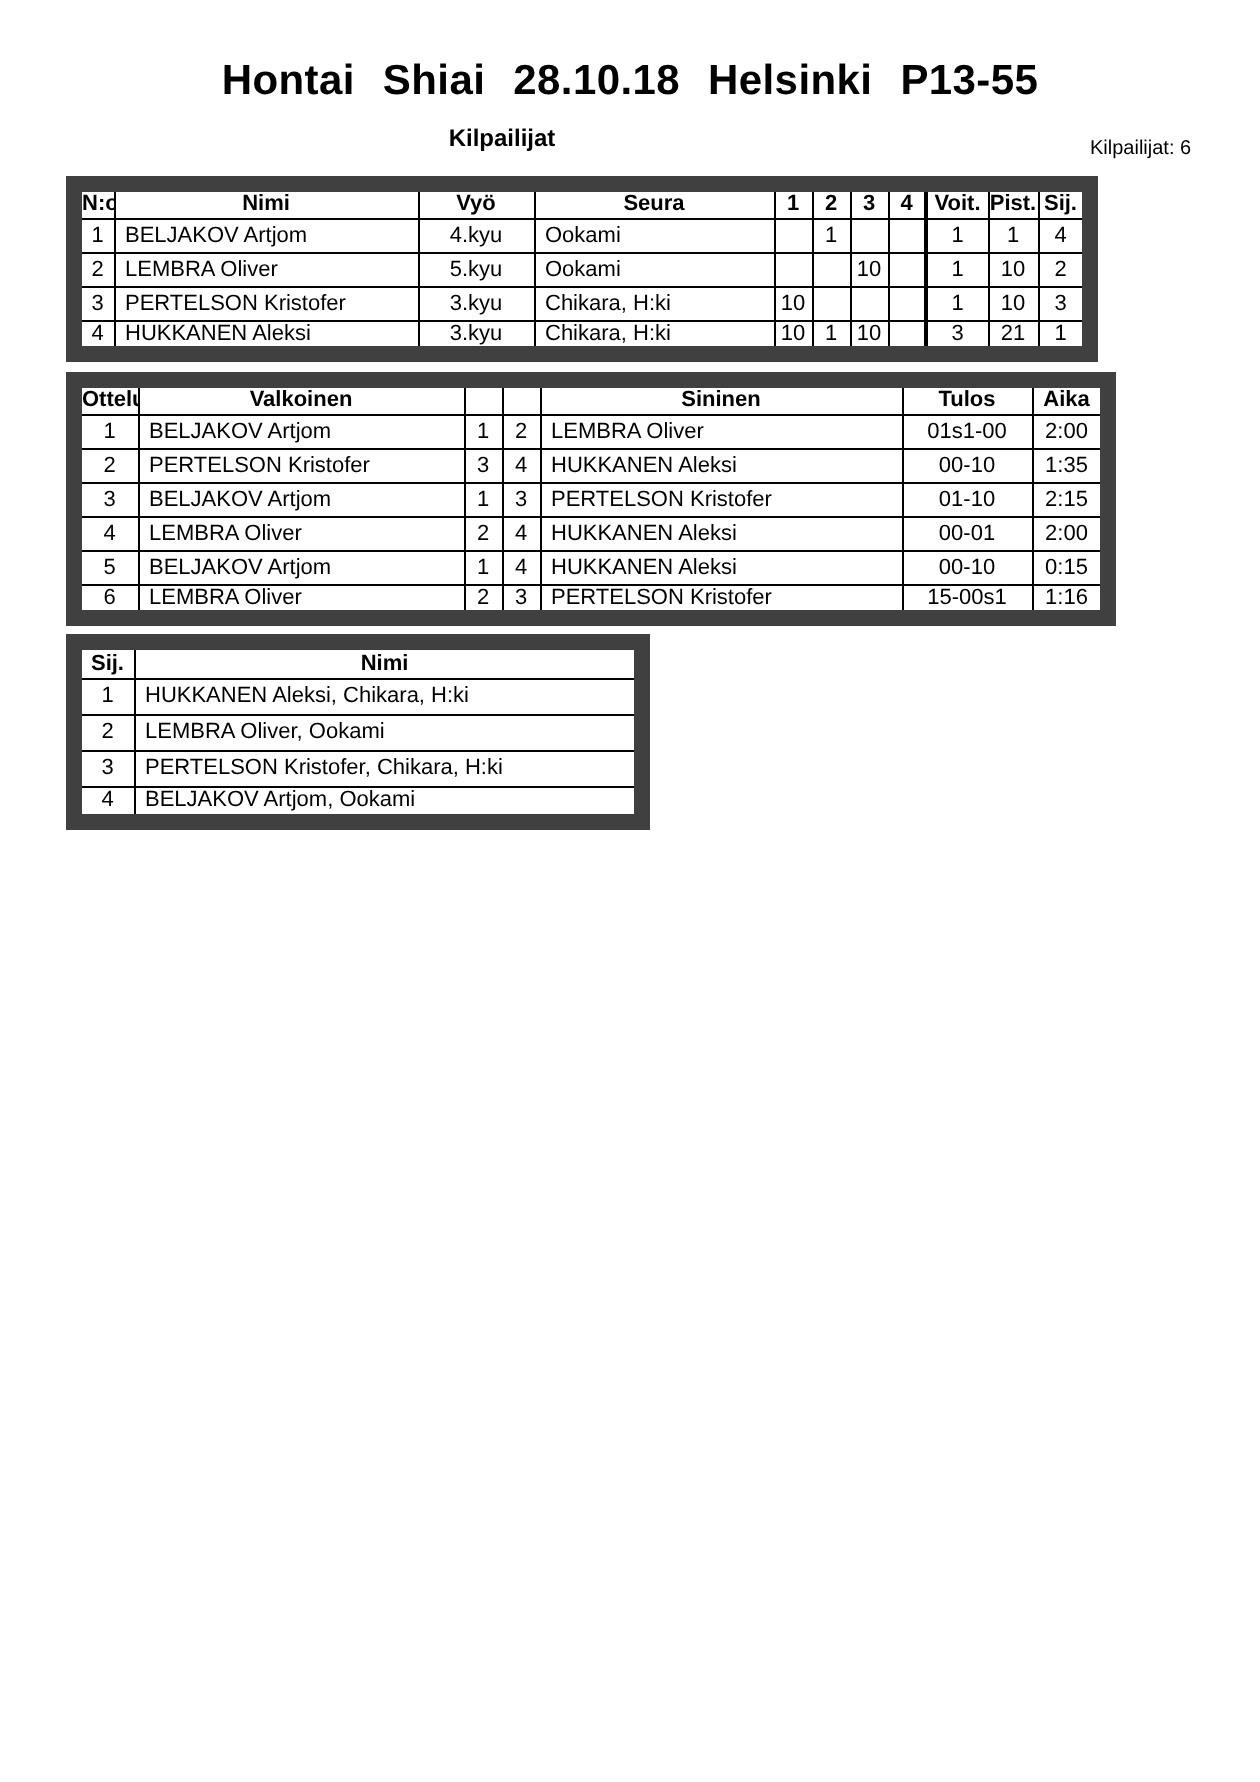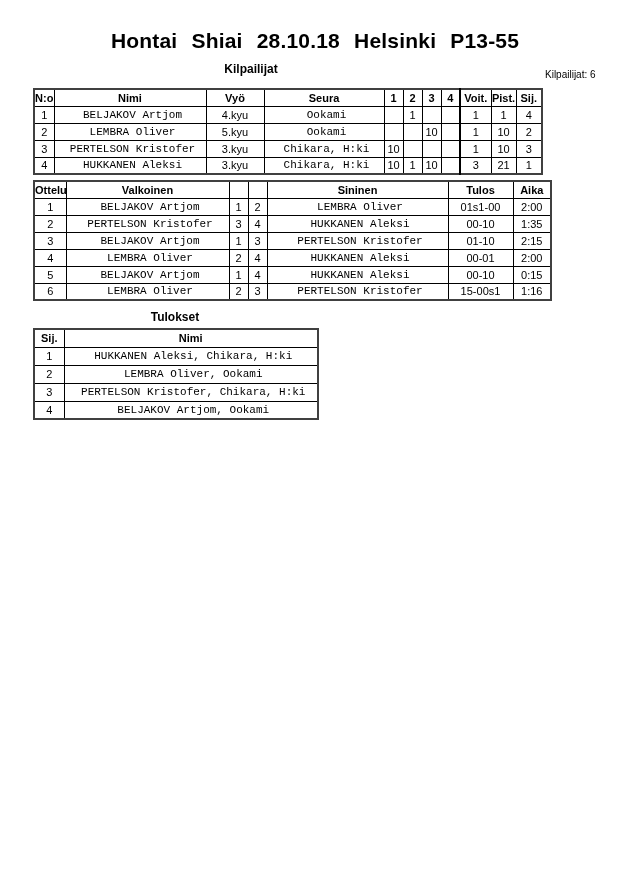"N:o" .t { border: 2px solid #404040 -> 8px solid #404040 }
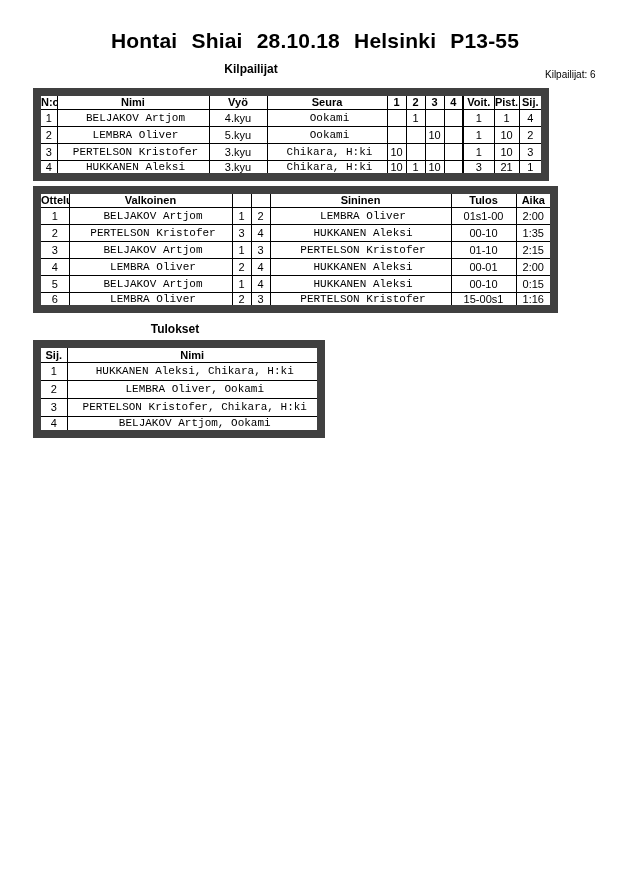"BELJAKOV Artjom" .t .l { font-family: Liberation Mono, monospace -> none; text-align: center -> left }
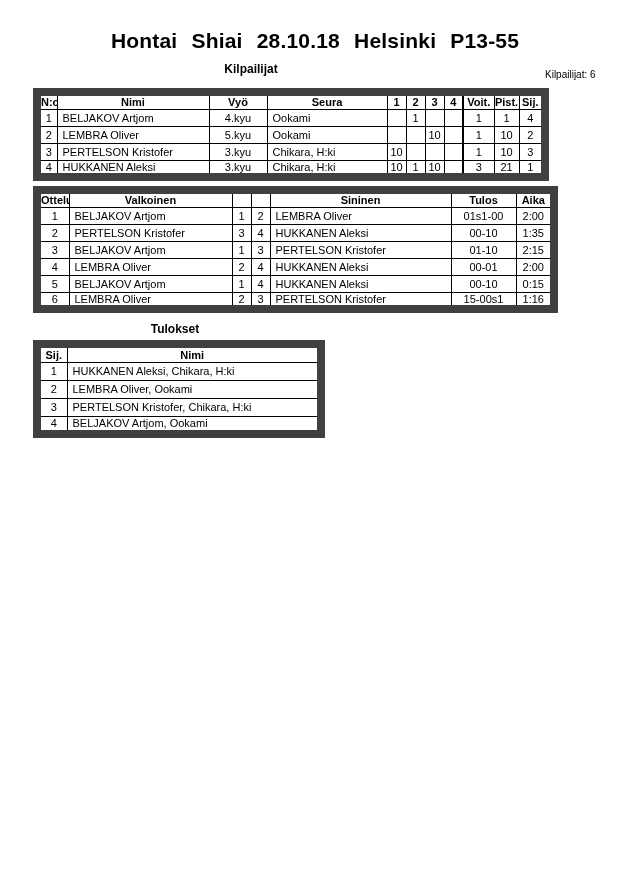"Tulokset" div.sec-heading { html: <div>Tulokset</div> -> none }
